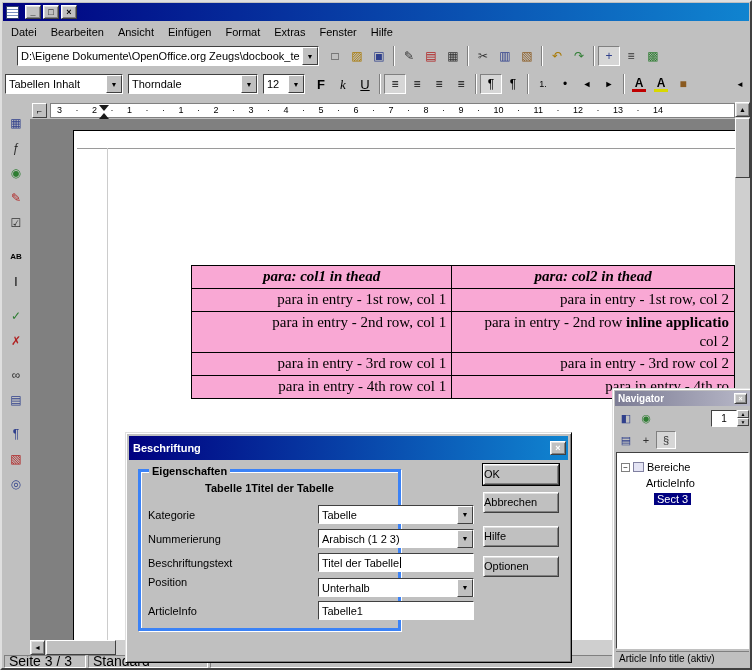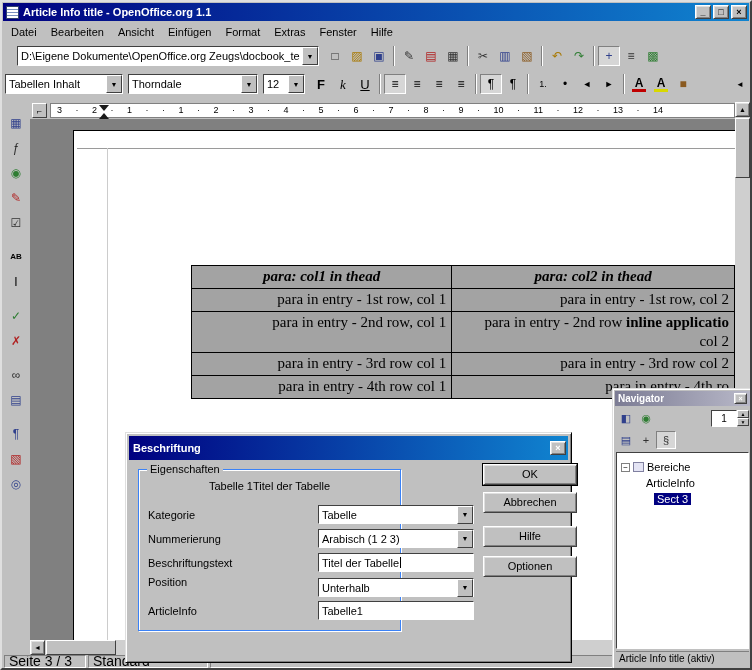"Article Info title - OpenOffice.org" span.title-text { html: <span>Article Info title - OpenOffice.org 1.1</span> -> none }
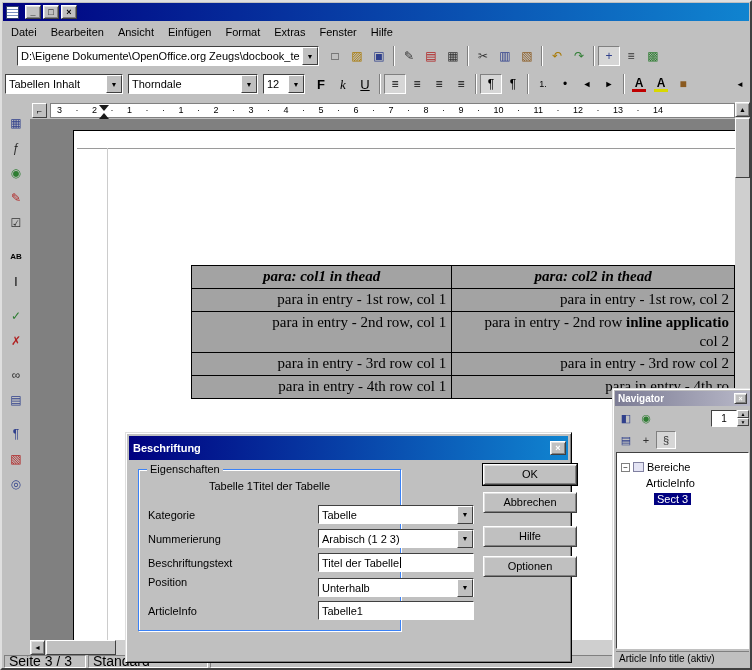"para: col1 in thead" .doc-table { background: #a3a3a3 -> #f9a8d4 }
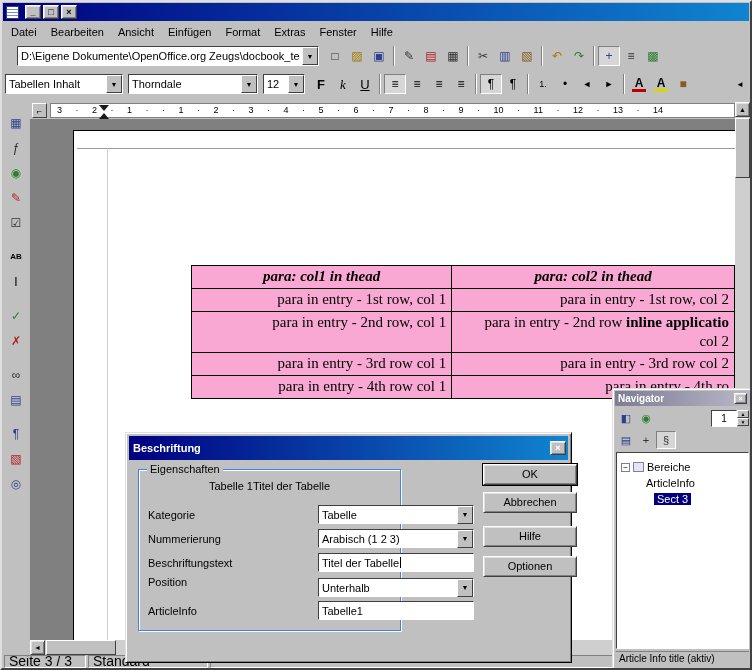"Eigenschaften" .groupbox { border: 1px solid #3b82f6 -> 3px solid #3b82f6; font-weight: none -> bold }
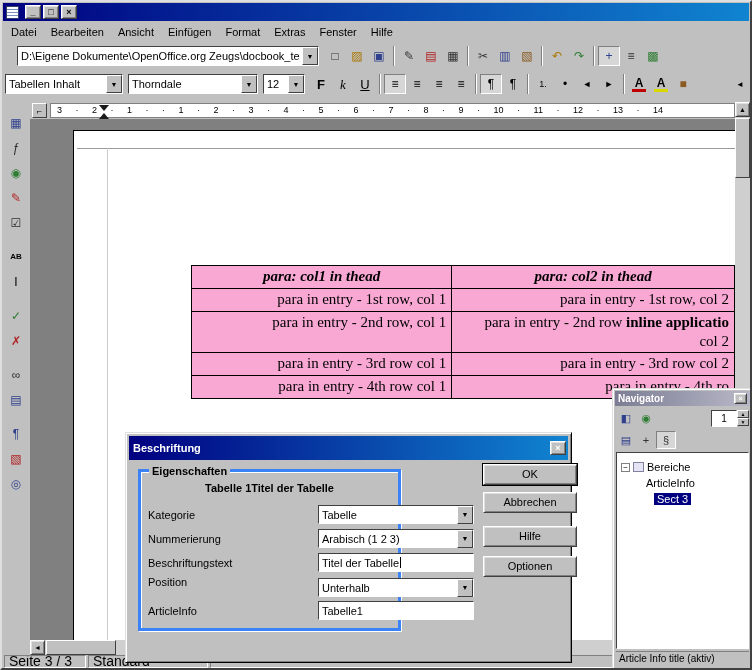"OK" .dlgbtn { text-align: center -> none; width: 94px -> 76px }
